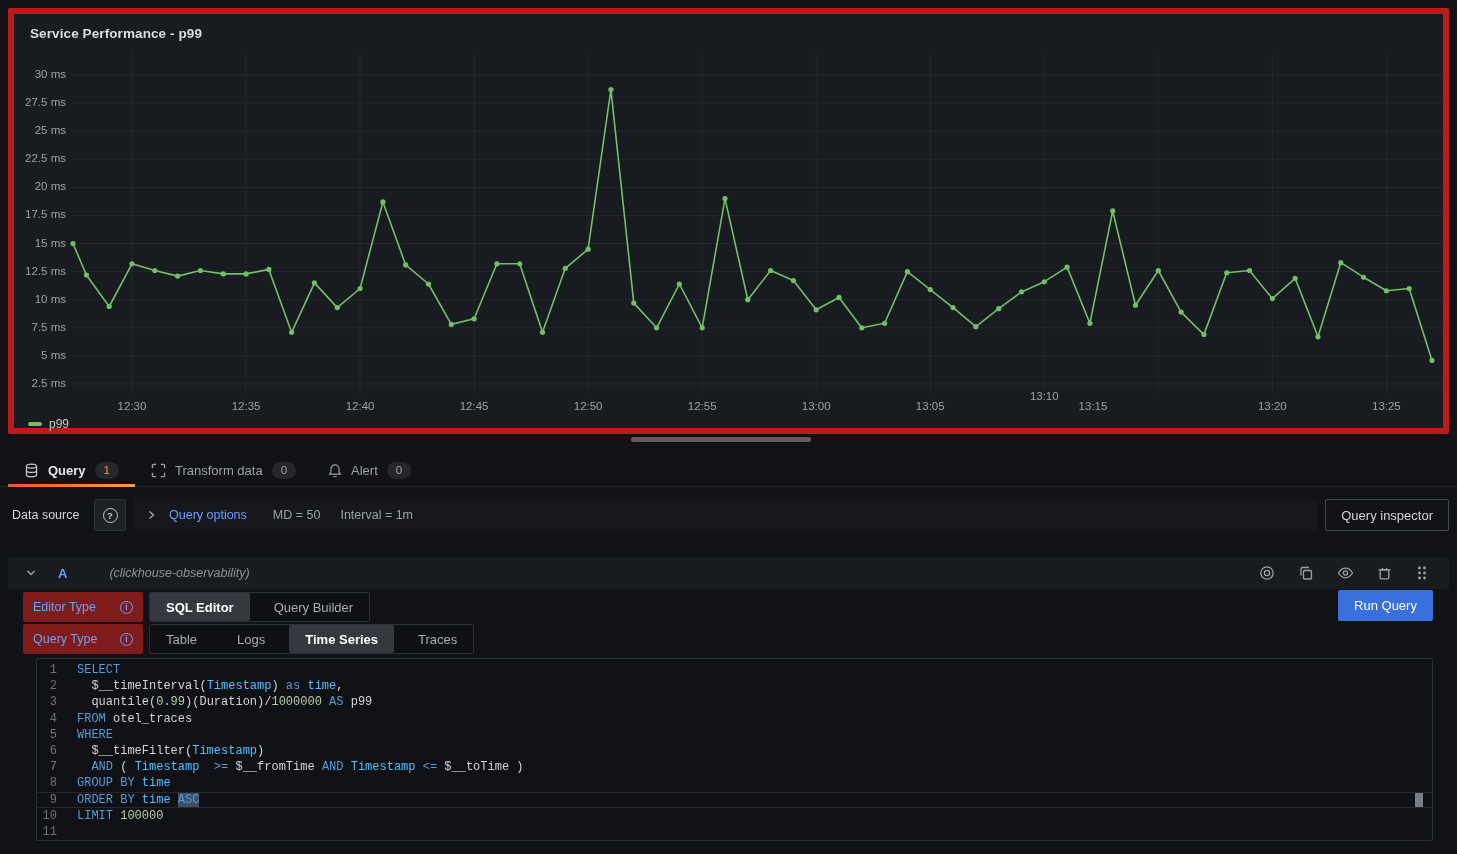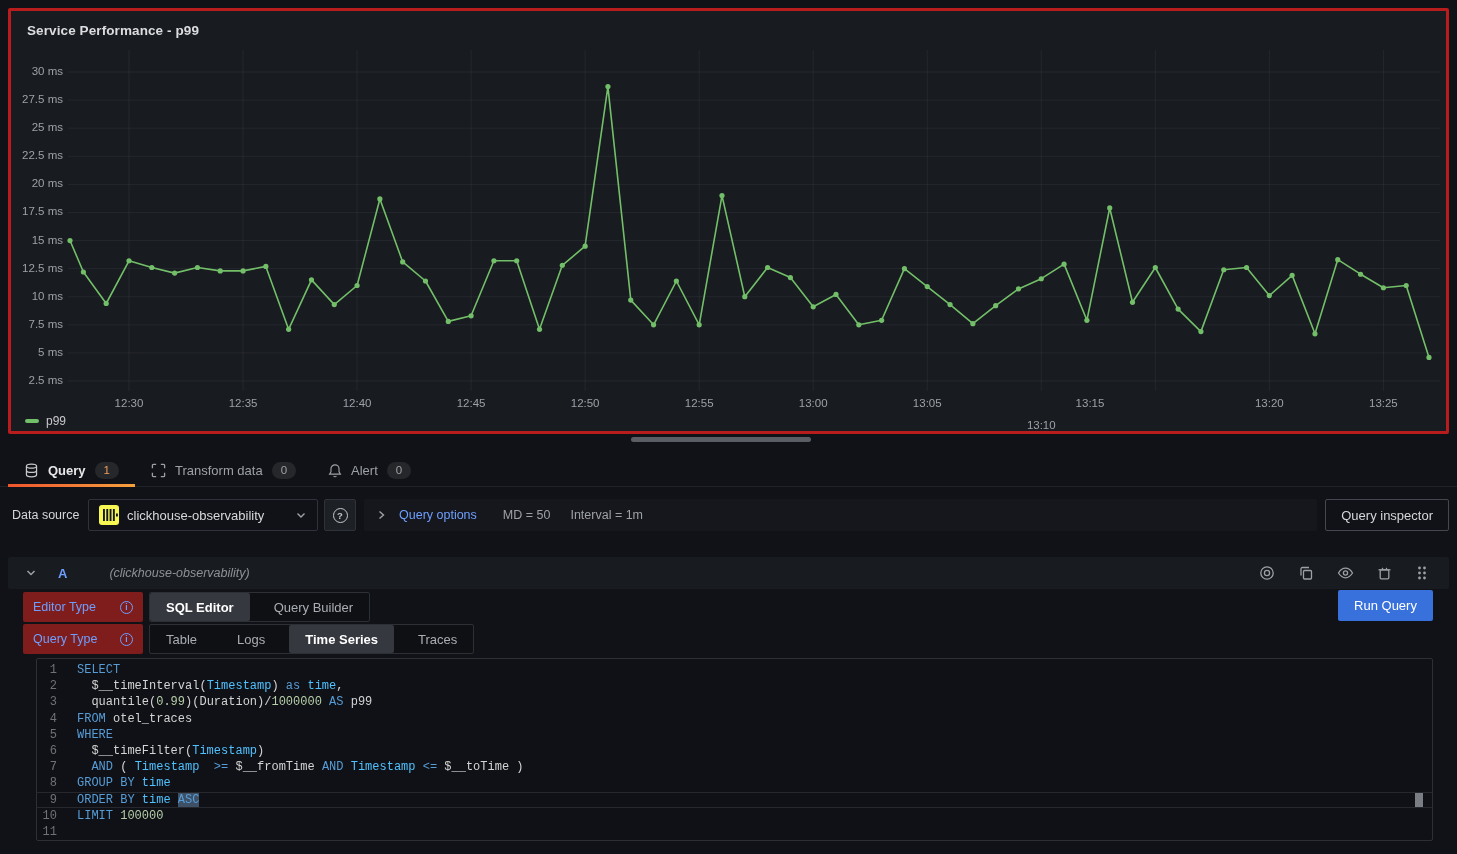"Service Performance - p99" .panel { border: 3px solid #b91c1c -> 6px solid #b91c1c }
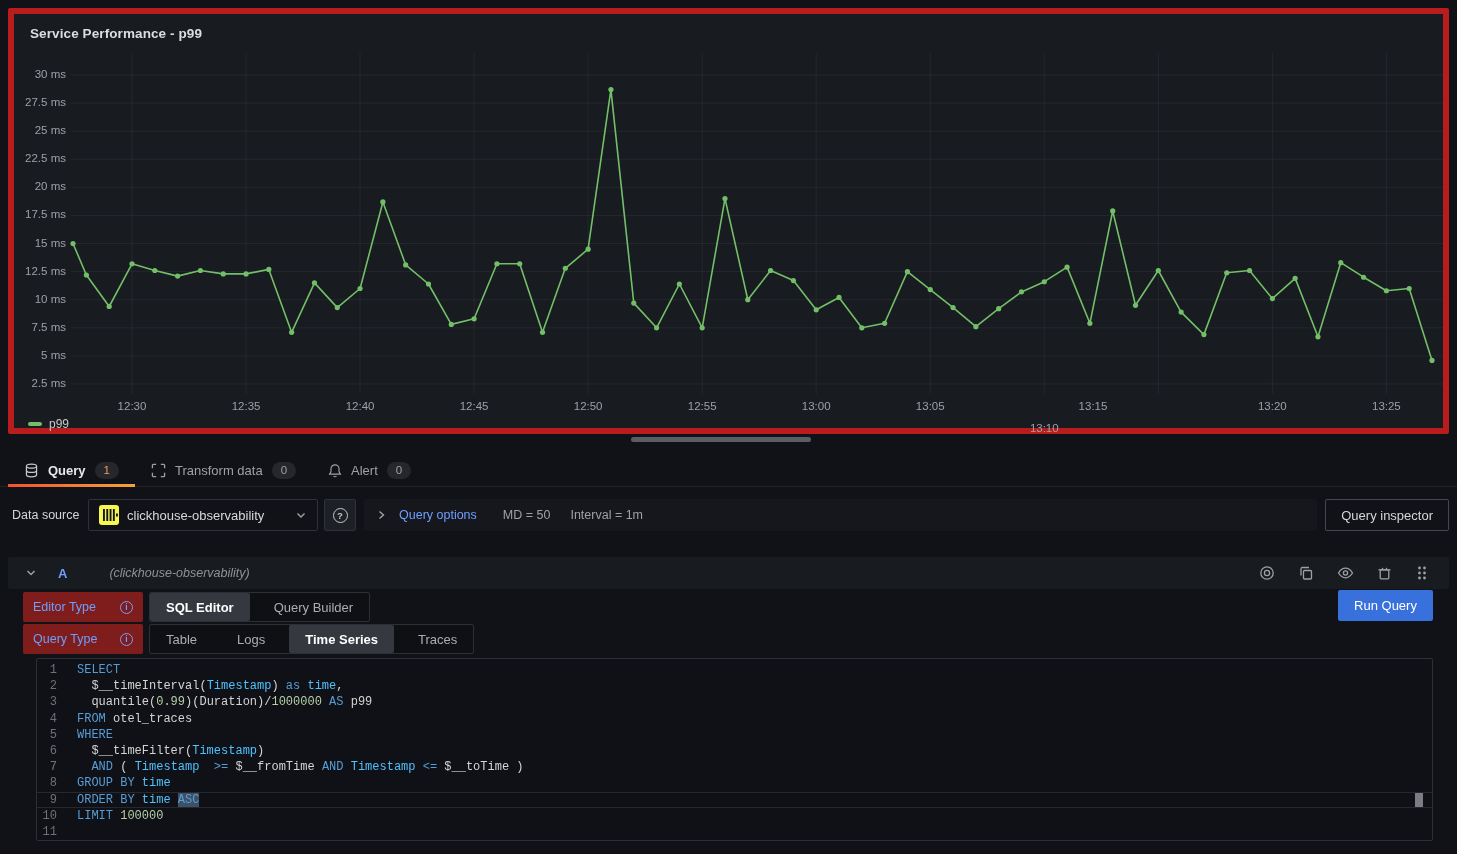"13:10" div.xlab { top: 408px -> 376px }
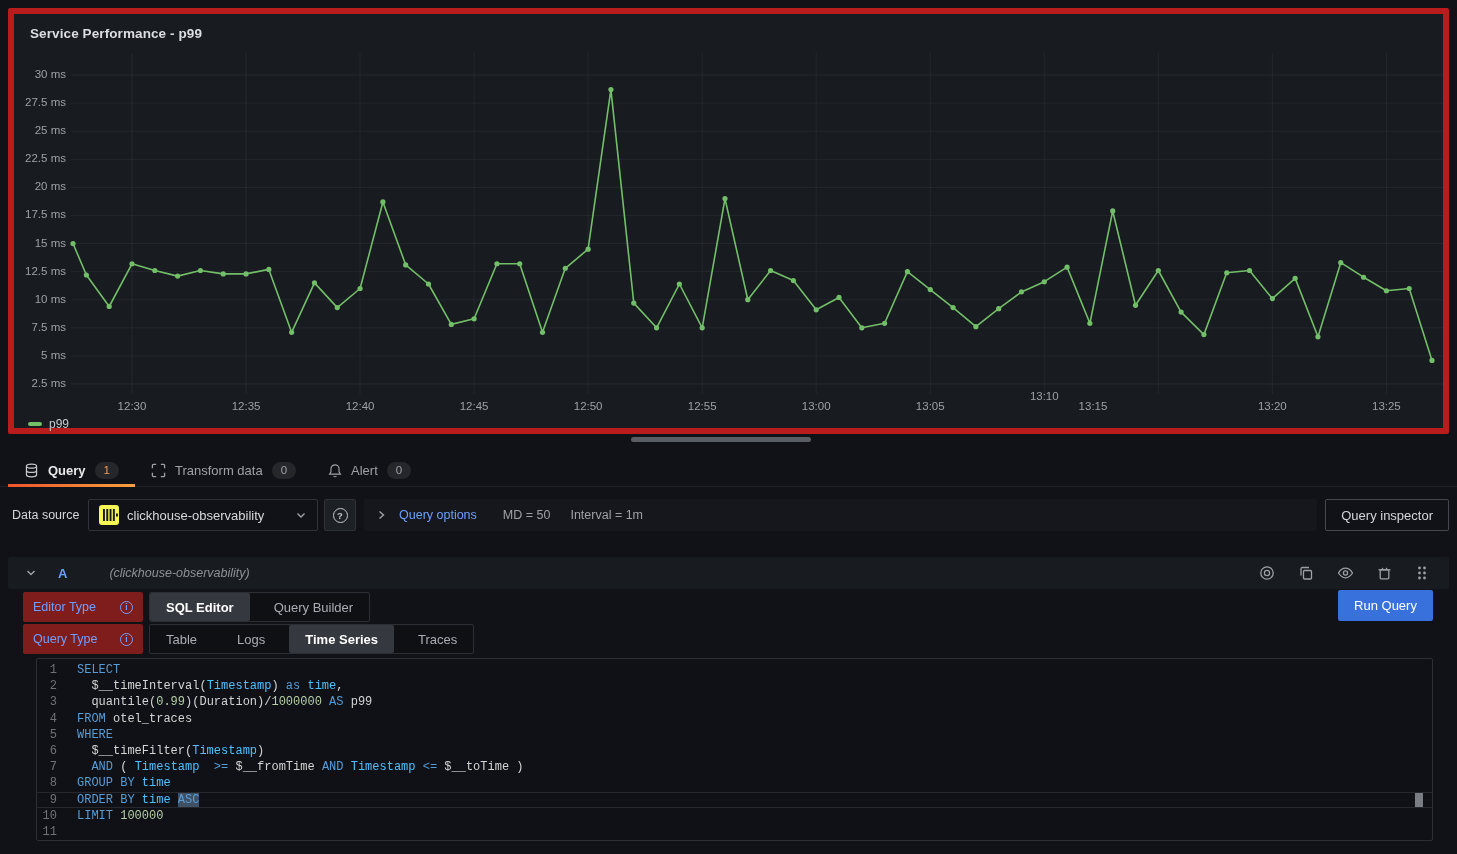"clickhouse-observability" div.ds-picker { html: <div> <svg> <rect></rect> <rect></rect> <rect></rect> <rect></rect> <rect></rect> <rect></rect> </svg> <span>clickhouse-observability</span> <svg> <polyline></polyline> </svg> </div> -> none }
